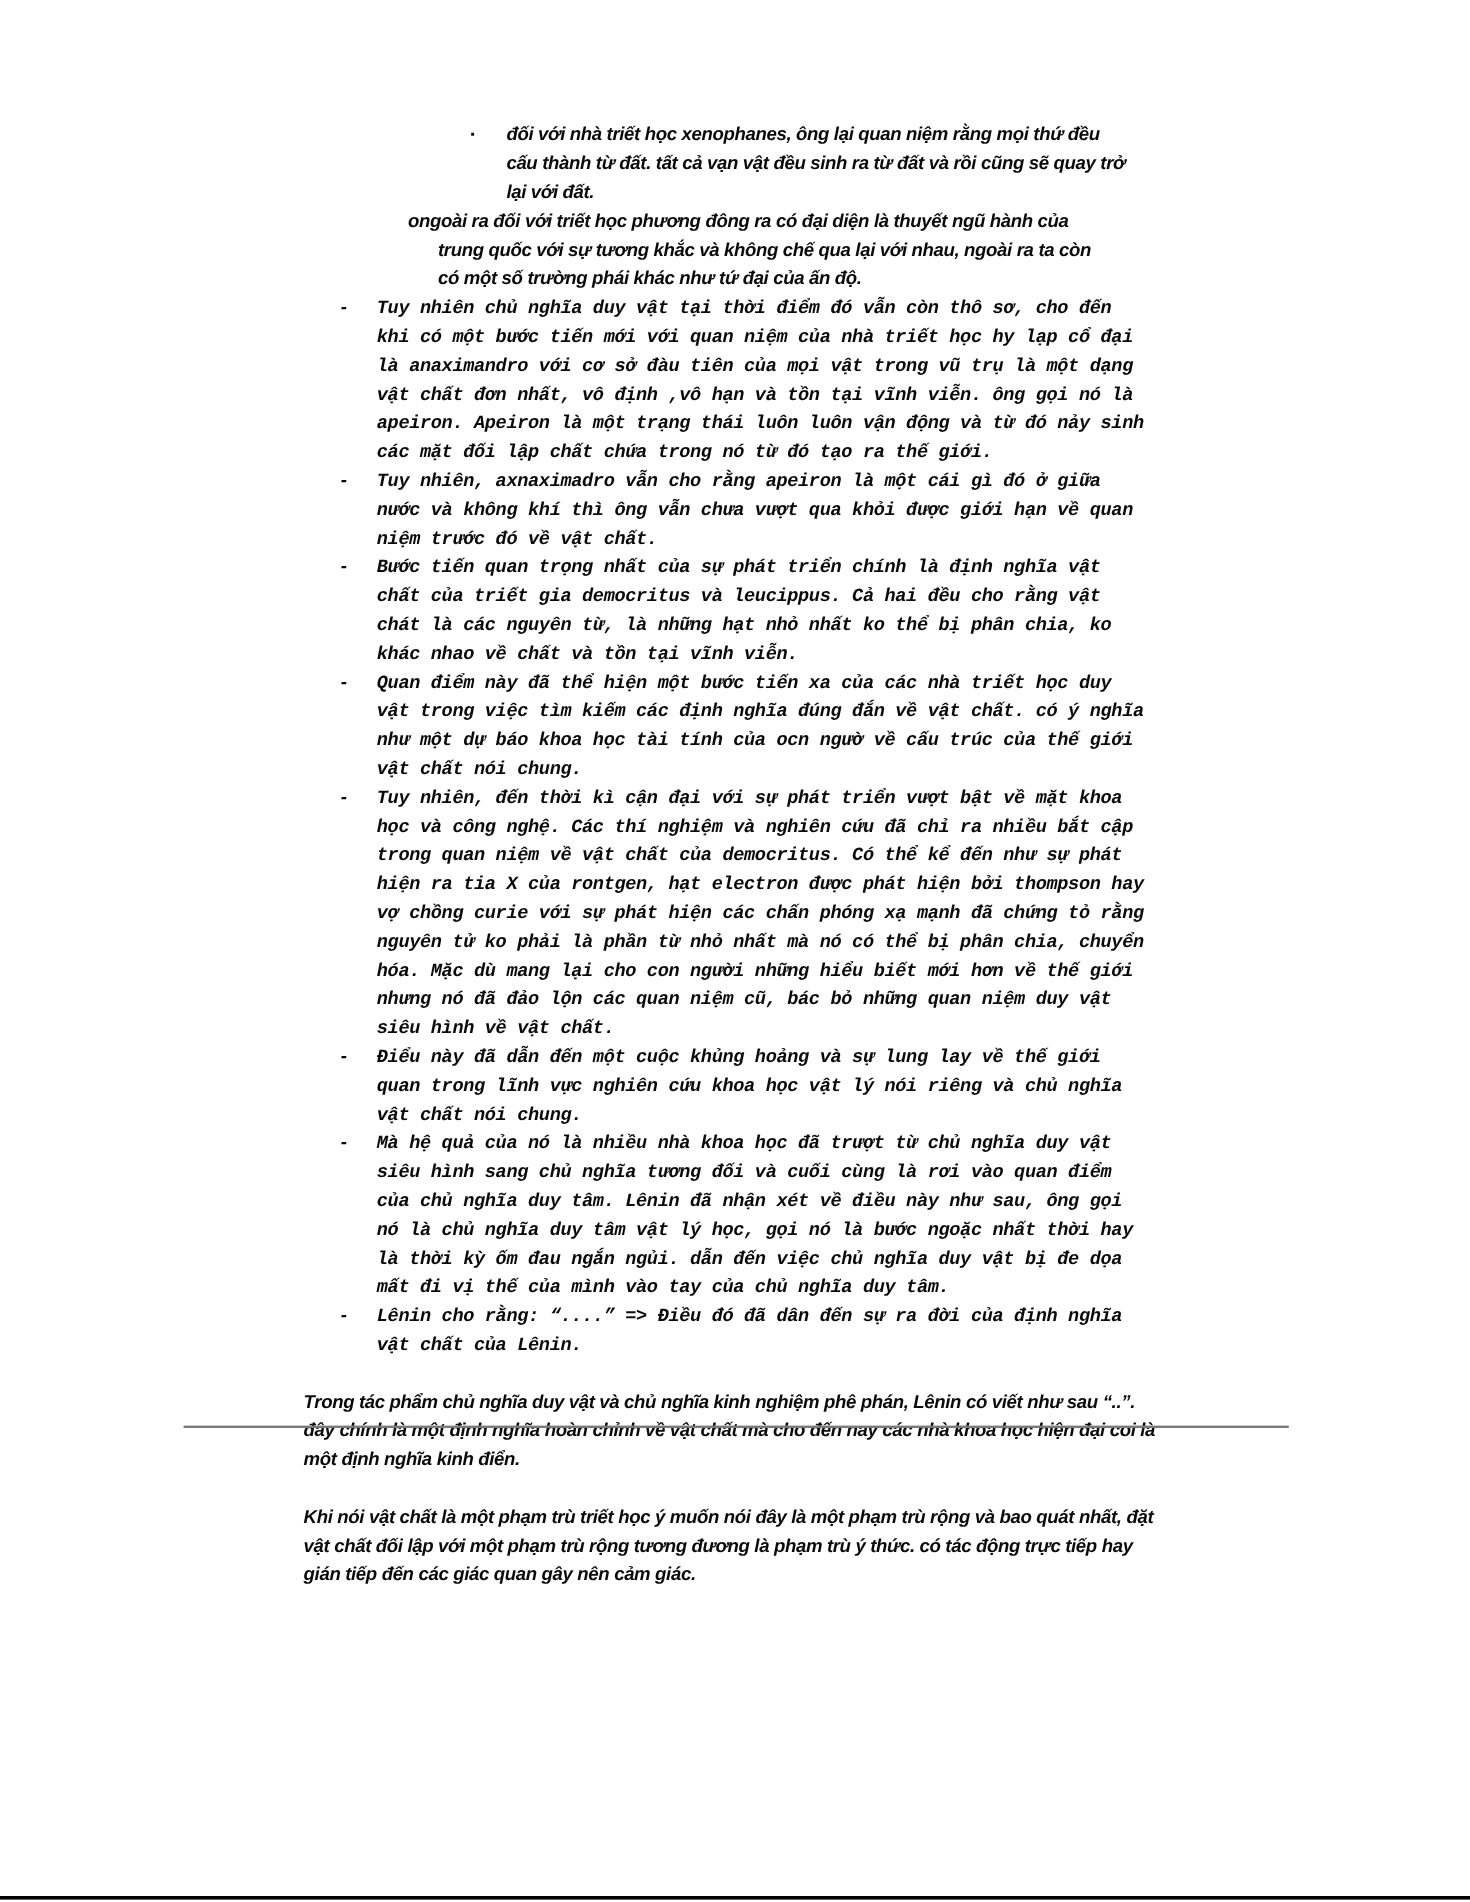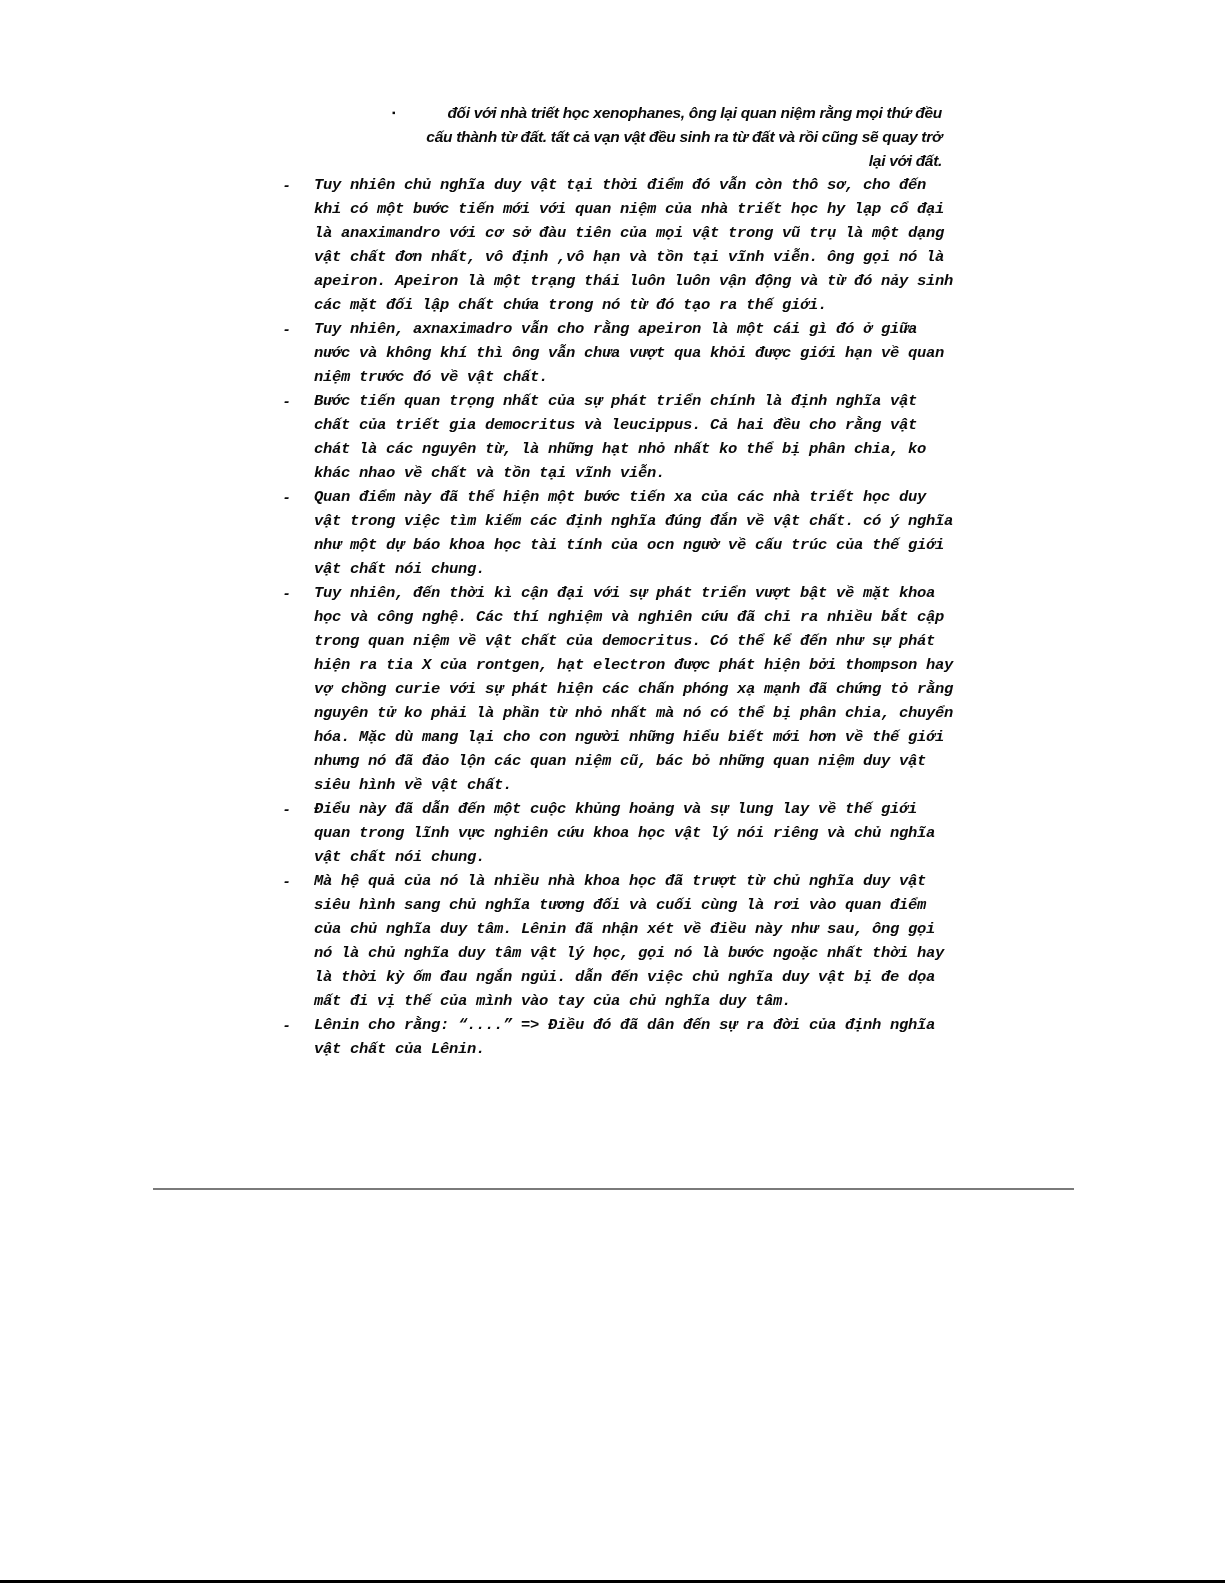"đối với nhà triết học" .sub-bullet-text { text-align: right -> none }
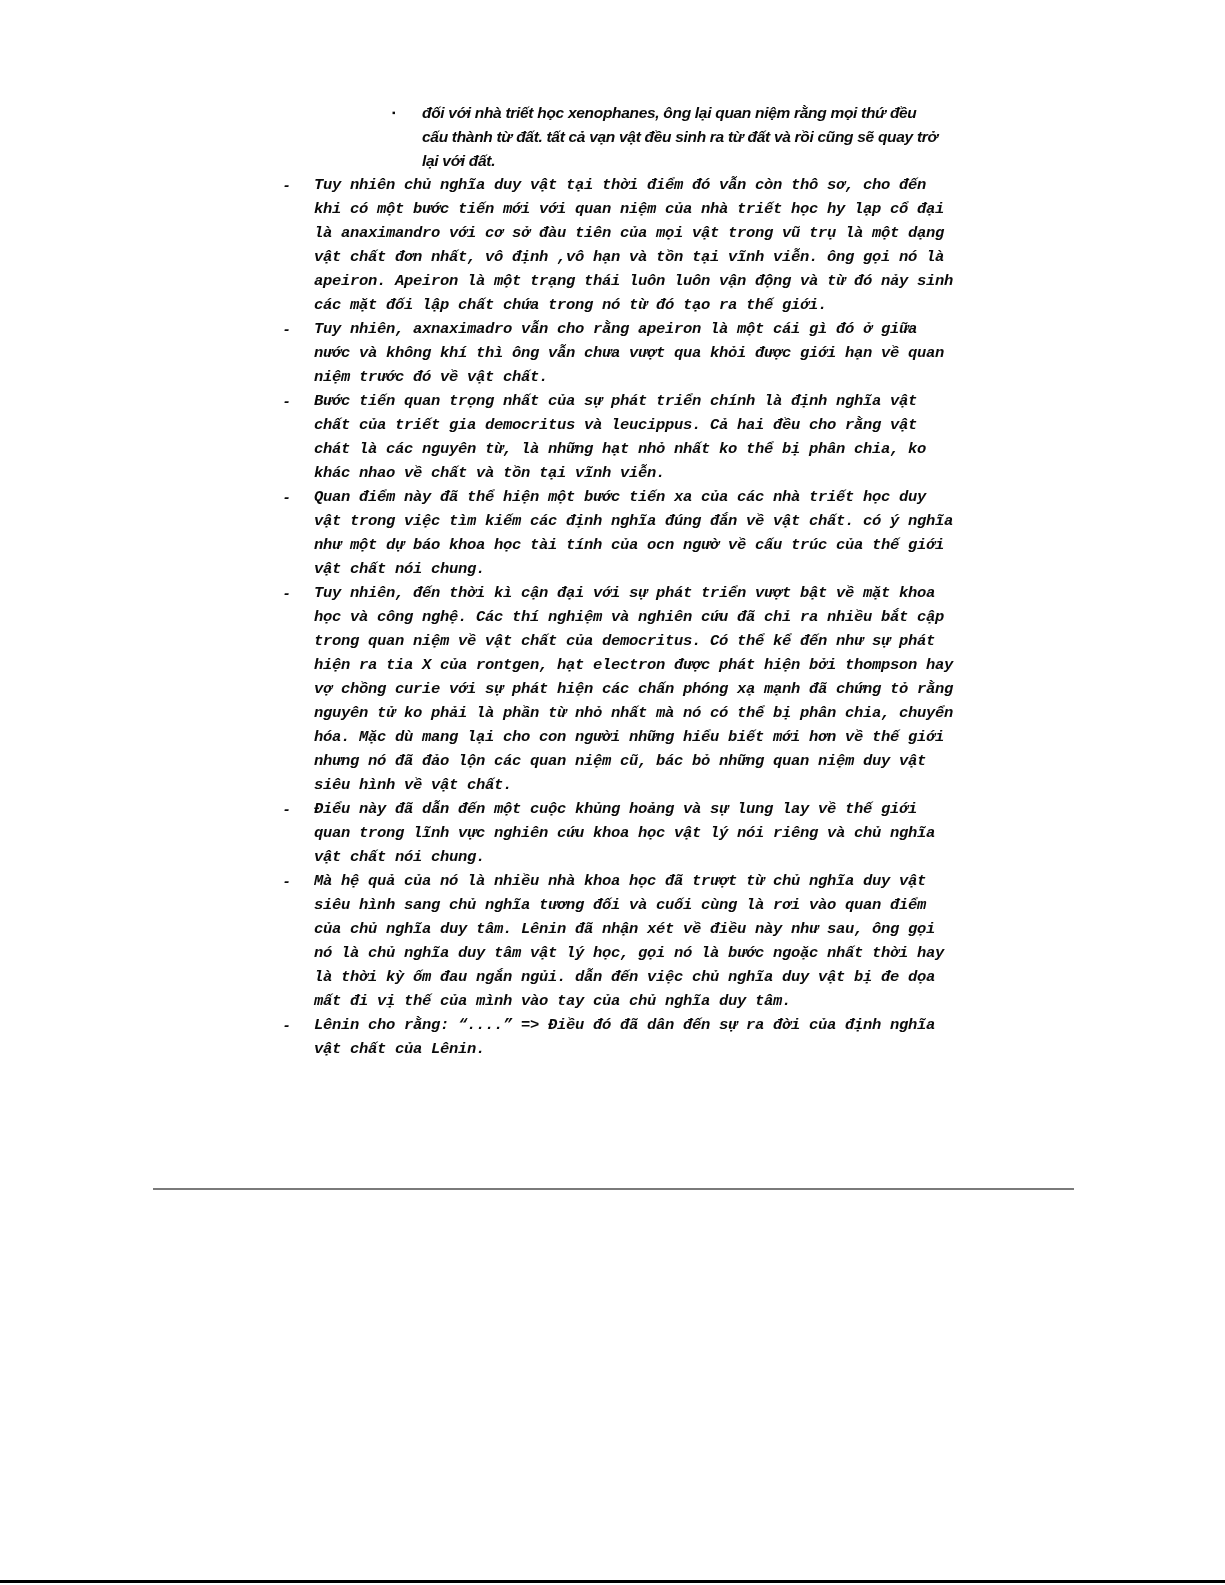"ongoài ra đối với triết" div.cont-para { html: none -> <div>ongoài ra đối với triết học phương đông ra có đại diện là thuyết ngũ hành của trung quốc với sự tương khắc và không chế qua lại với nhau, ngoài ra ta còn có một số trường phái khác như tứ đại của ấn độ.</div> }
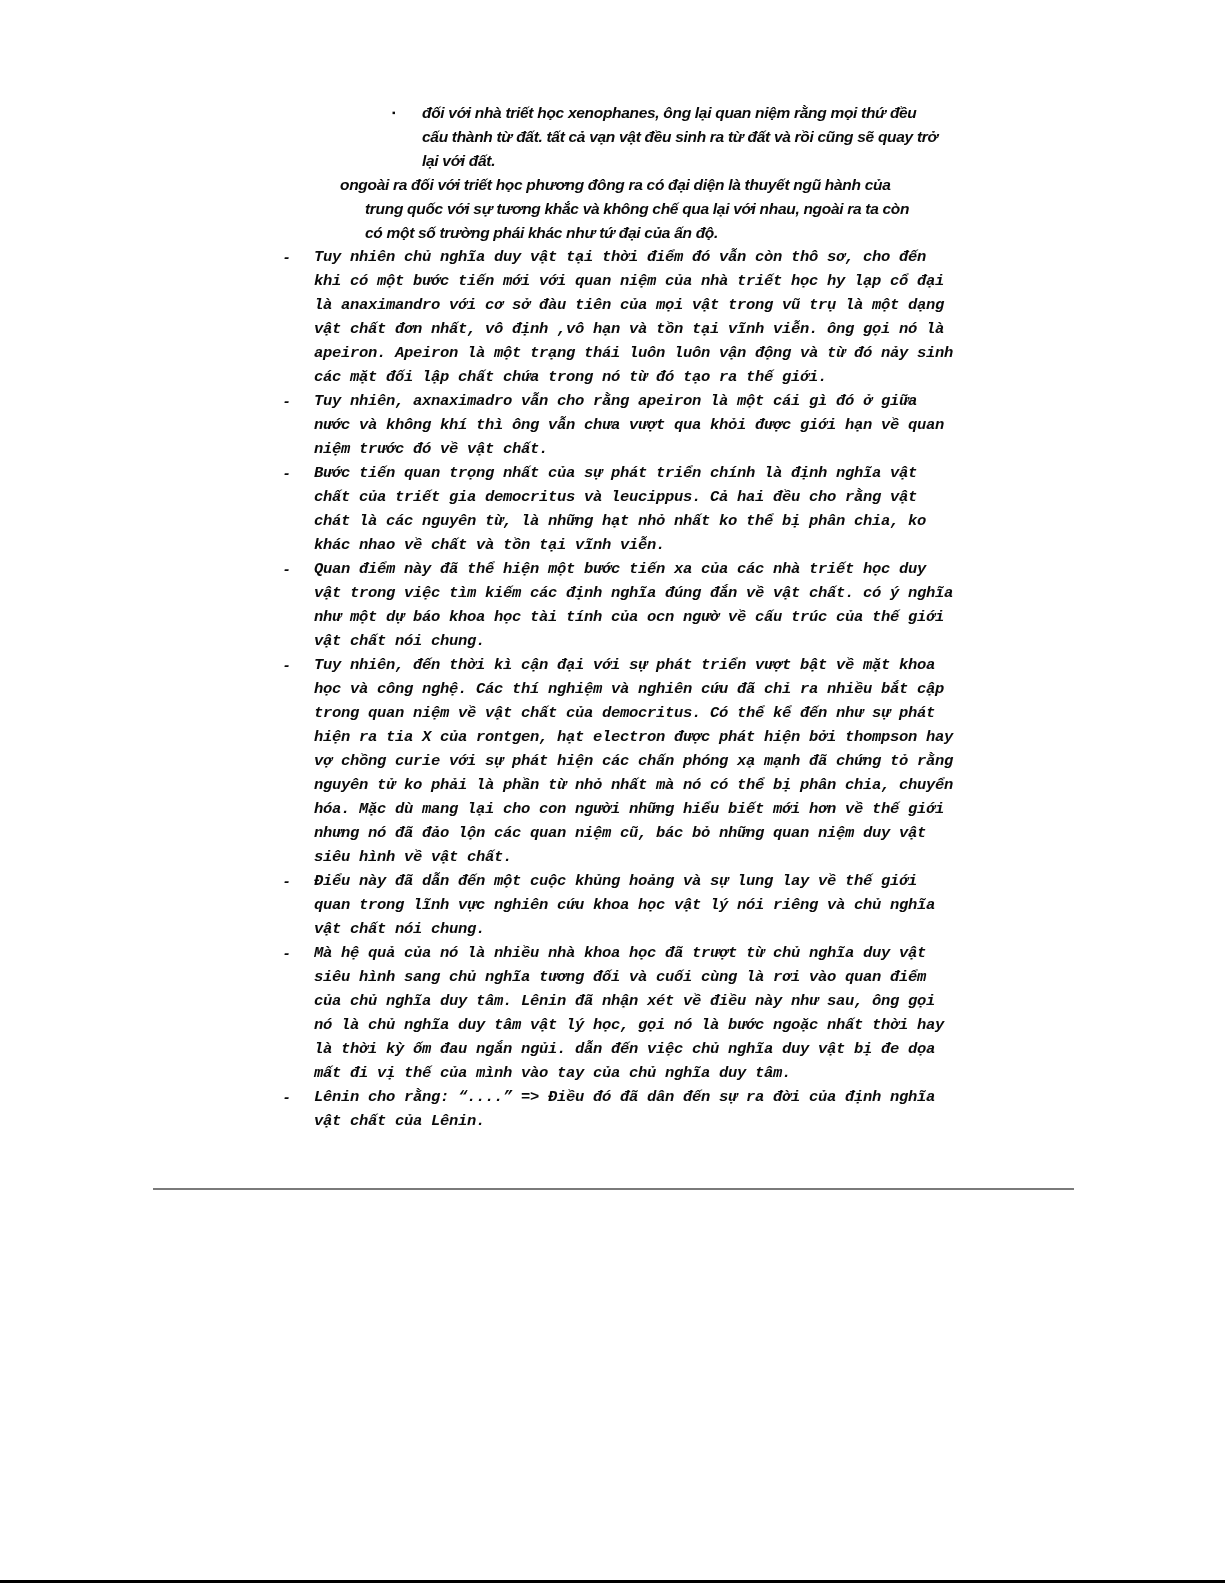"Trong tác phẩm chủ nghĩa" div.para { html: none -> <div>Trong tác phẩm chủ nghĩa duy vật và chủ nghĩa kinh nghiệm phê phán, Lênin có viết như sau “..”. đây chính là một định nghĩa hoàn chỉnh về vật chất mà cho đến nay các nhà khoa học hiện đại coi là một định nghĩa kinh điển.</div> }
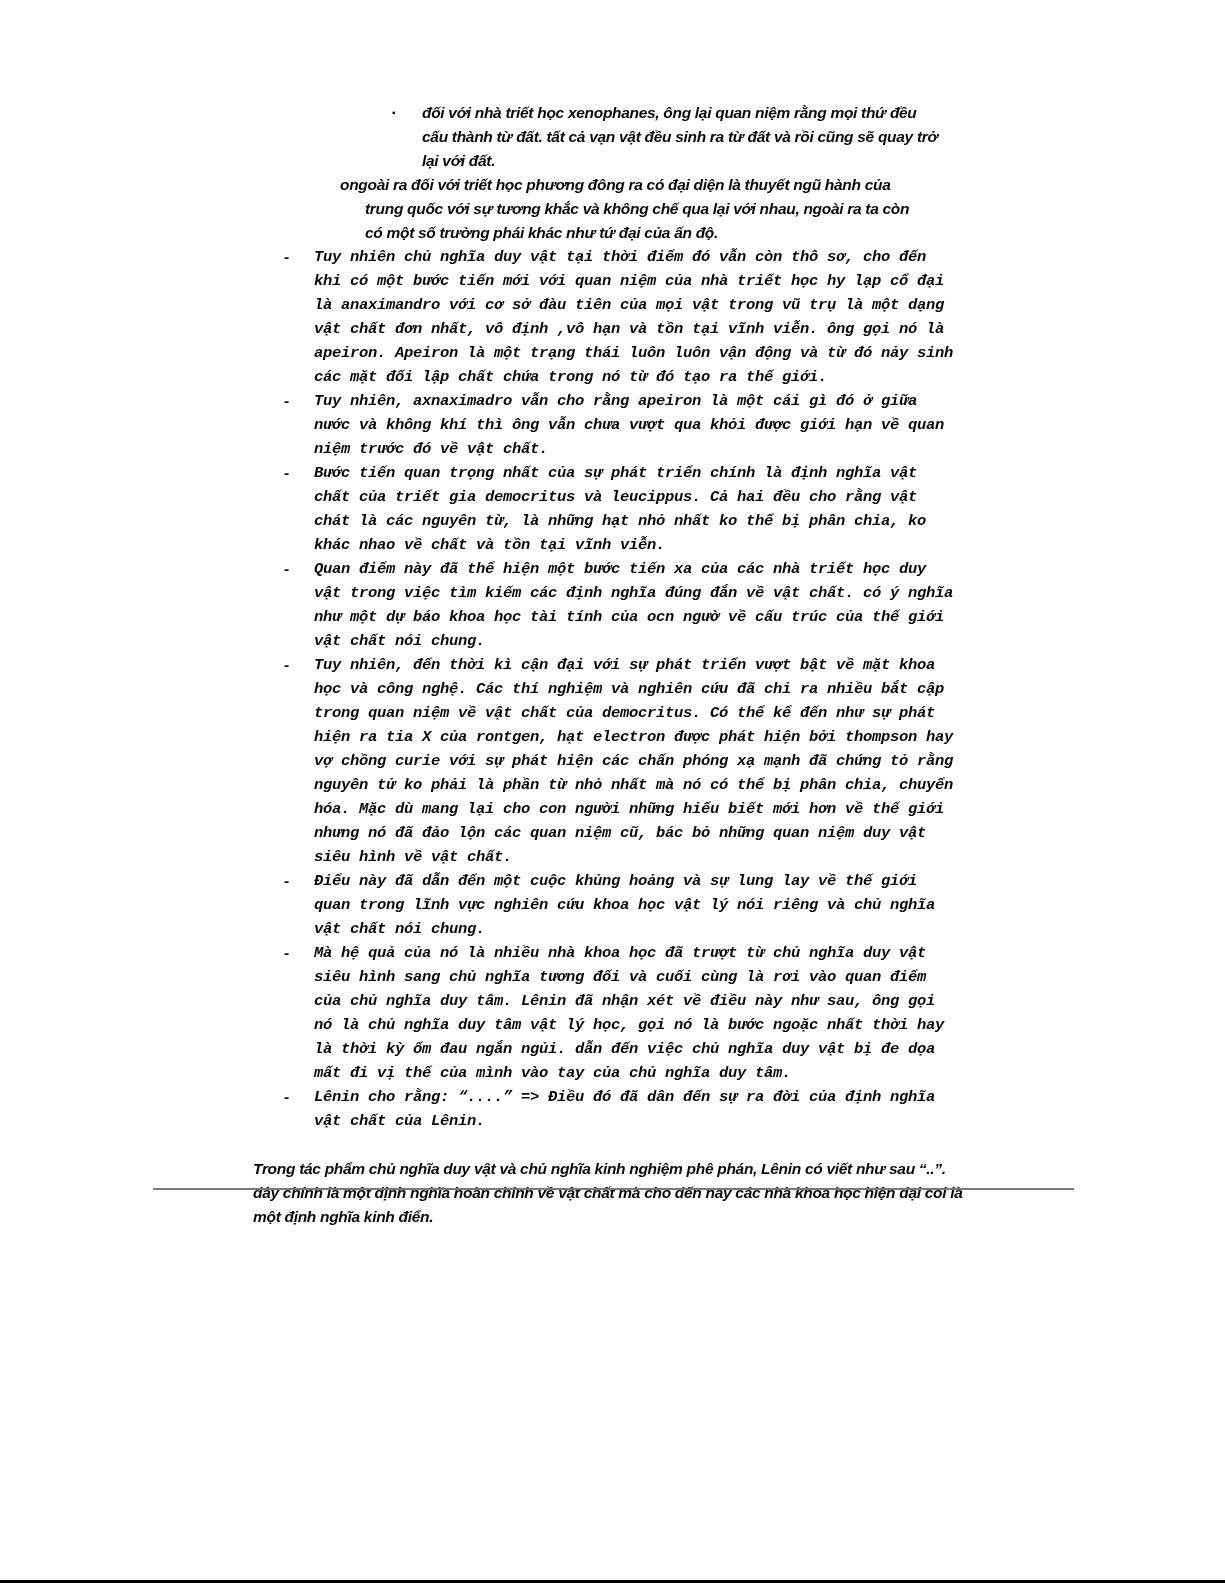"Khi nói vật chất là" div.para { html: none -> <div>Khi nói vật chất là một phạm trù triết học ý muốn nói đây là một phạm trù rộng và bao quát nhất, đặt vật chất đối lập với một phạm trù rộng tương đương là phạm trù ý thức. có tác động trực tiếp hay gián tiếp đến các giác quan gây nên cảm giác.</div> }
